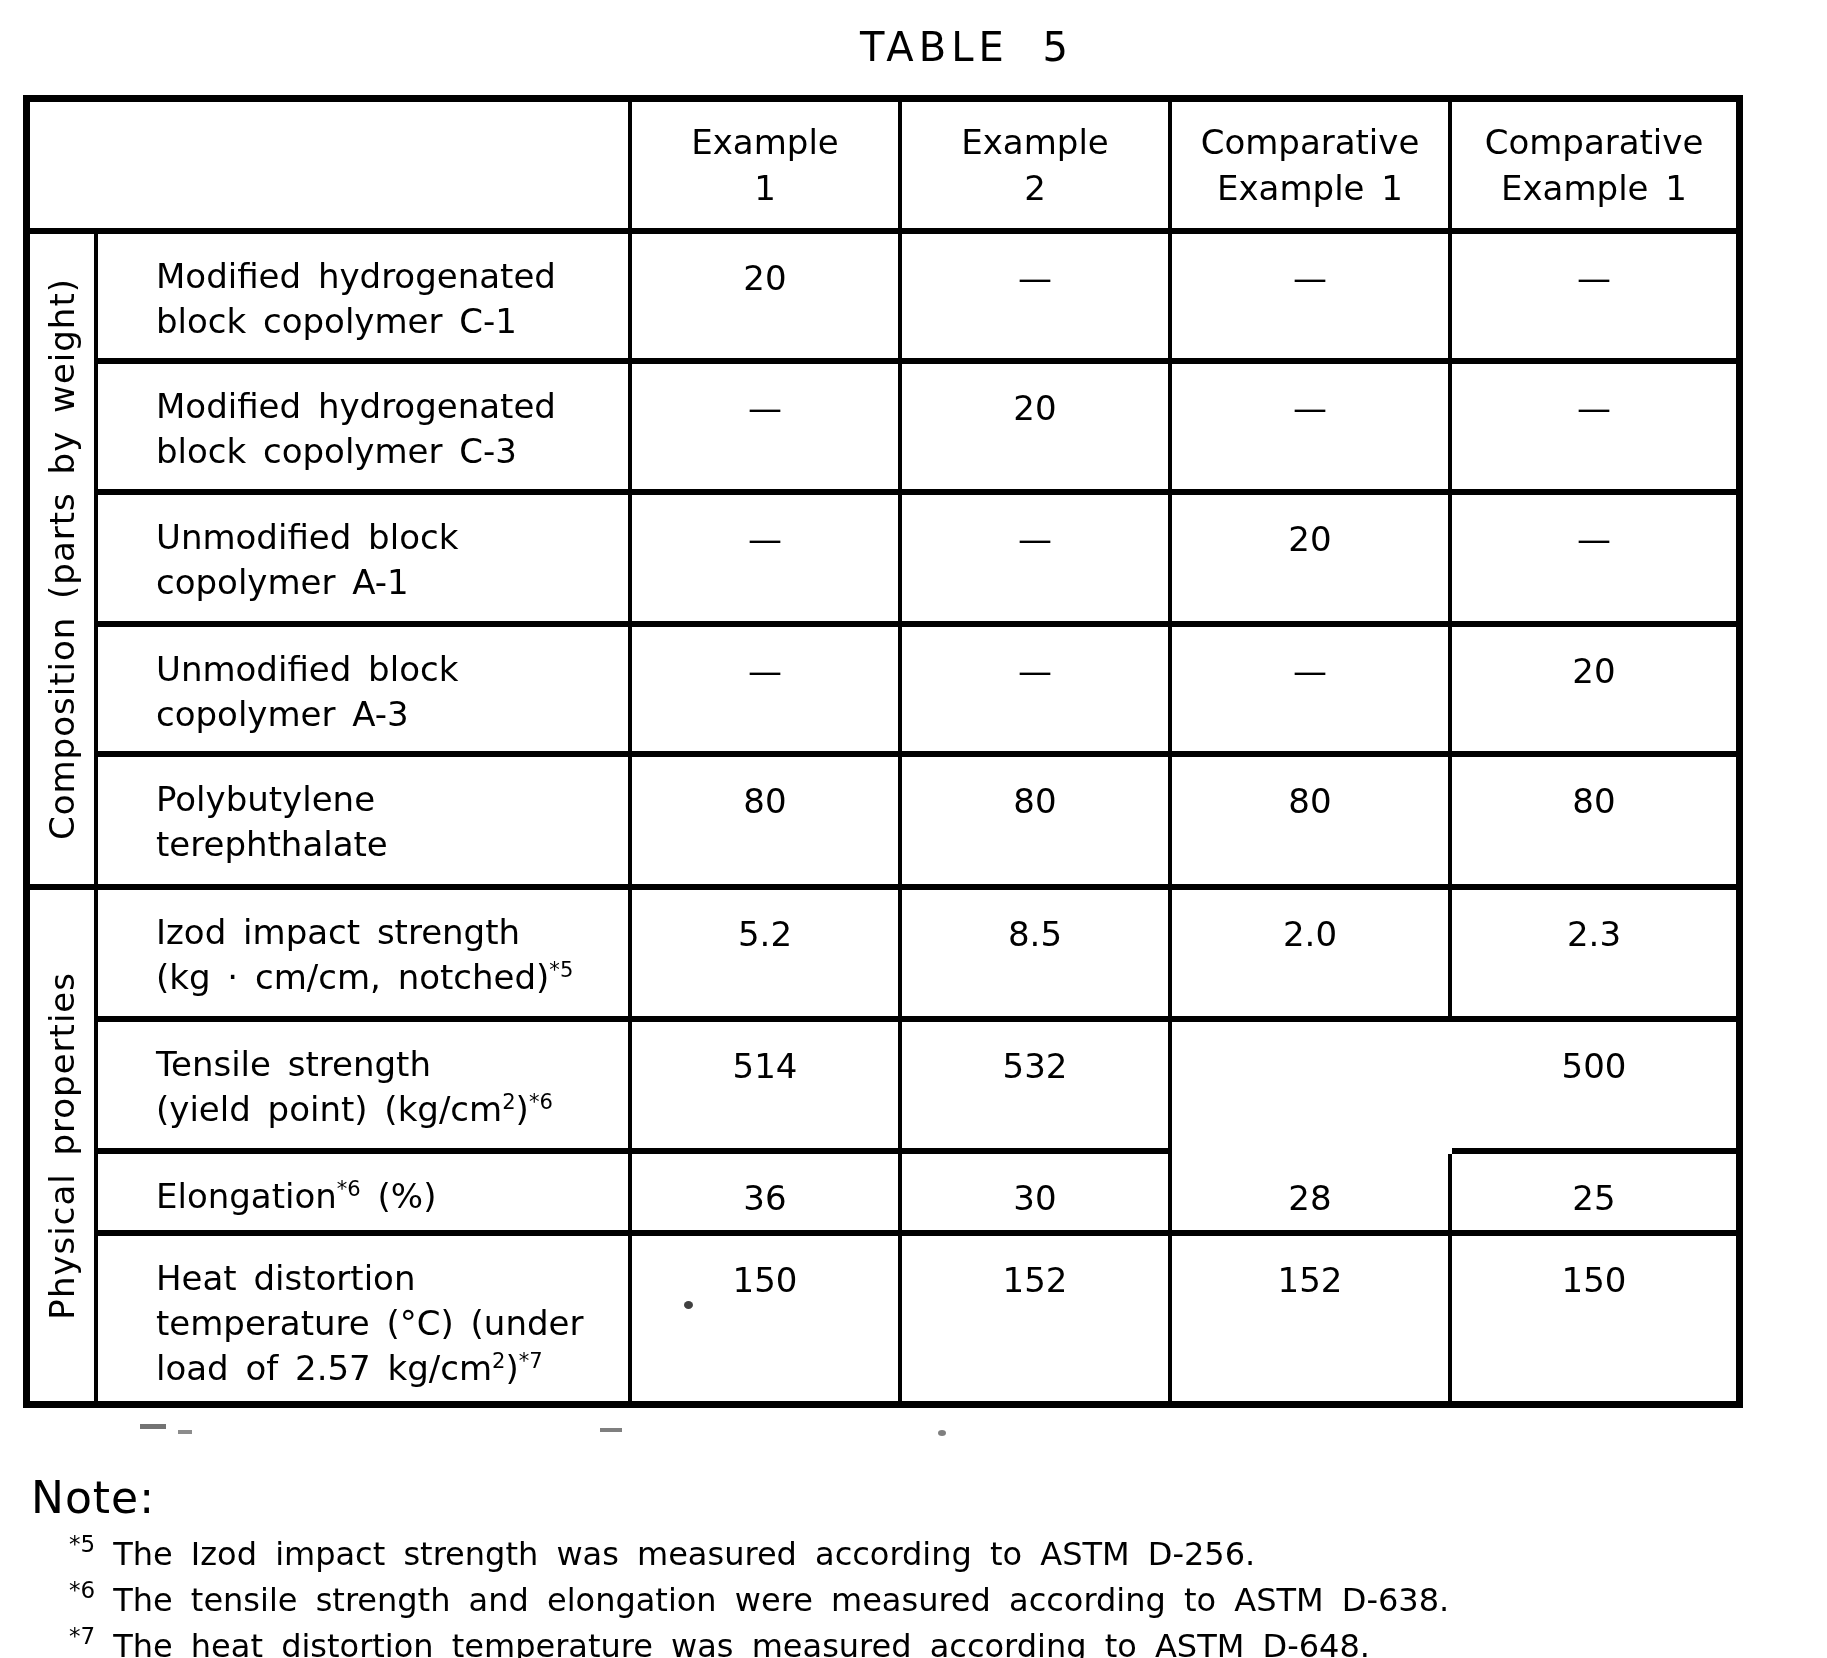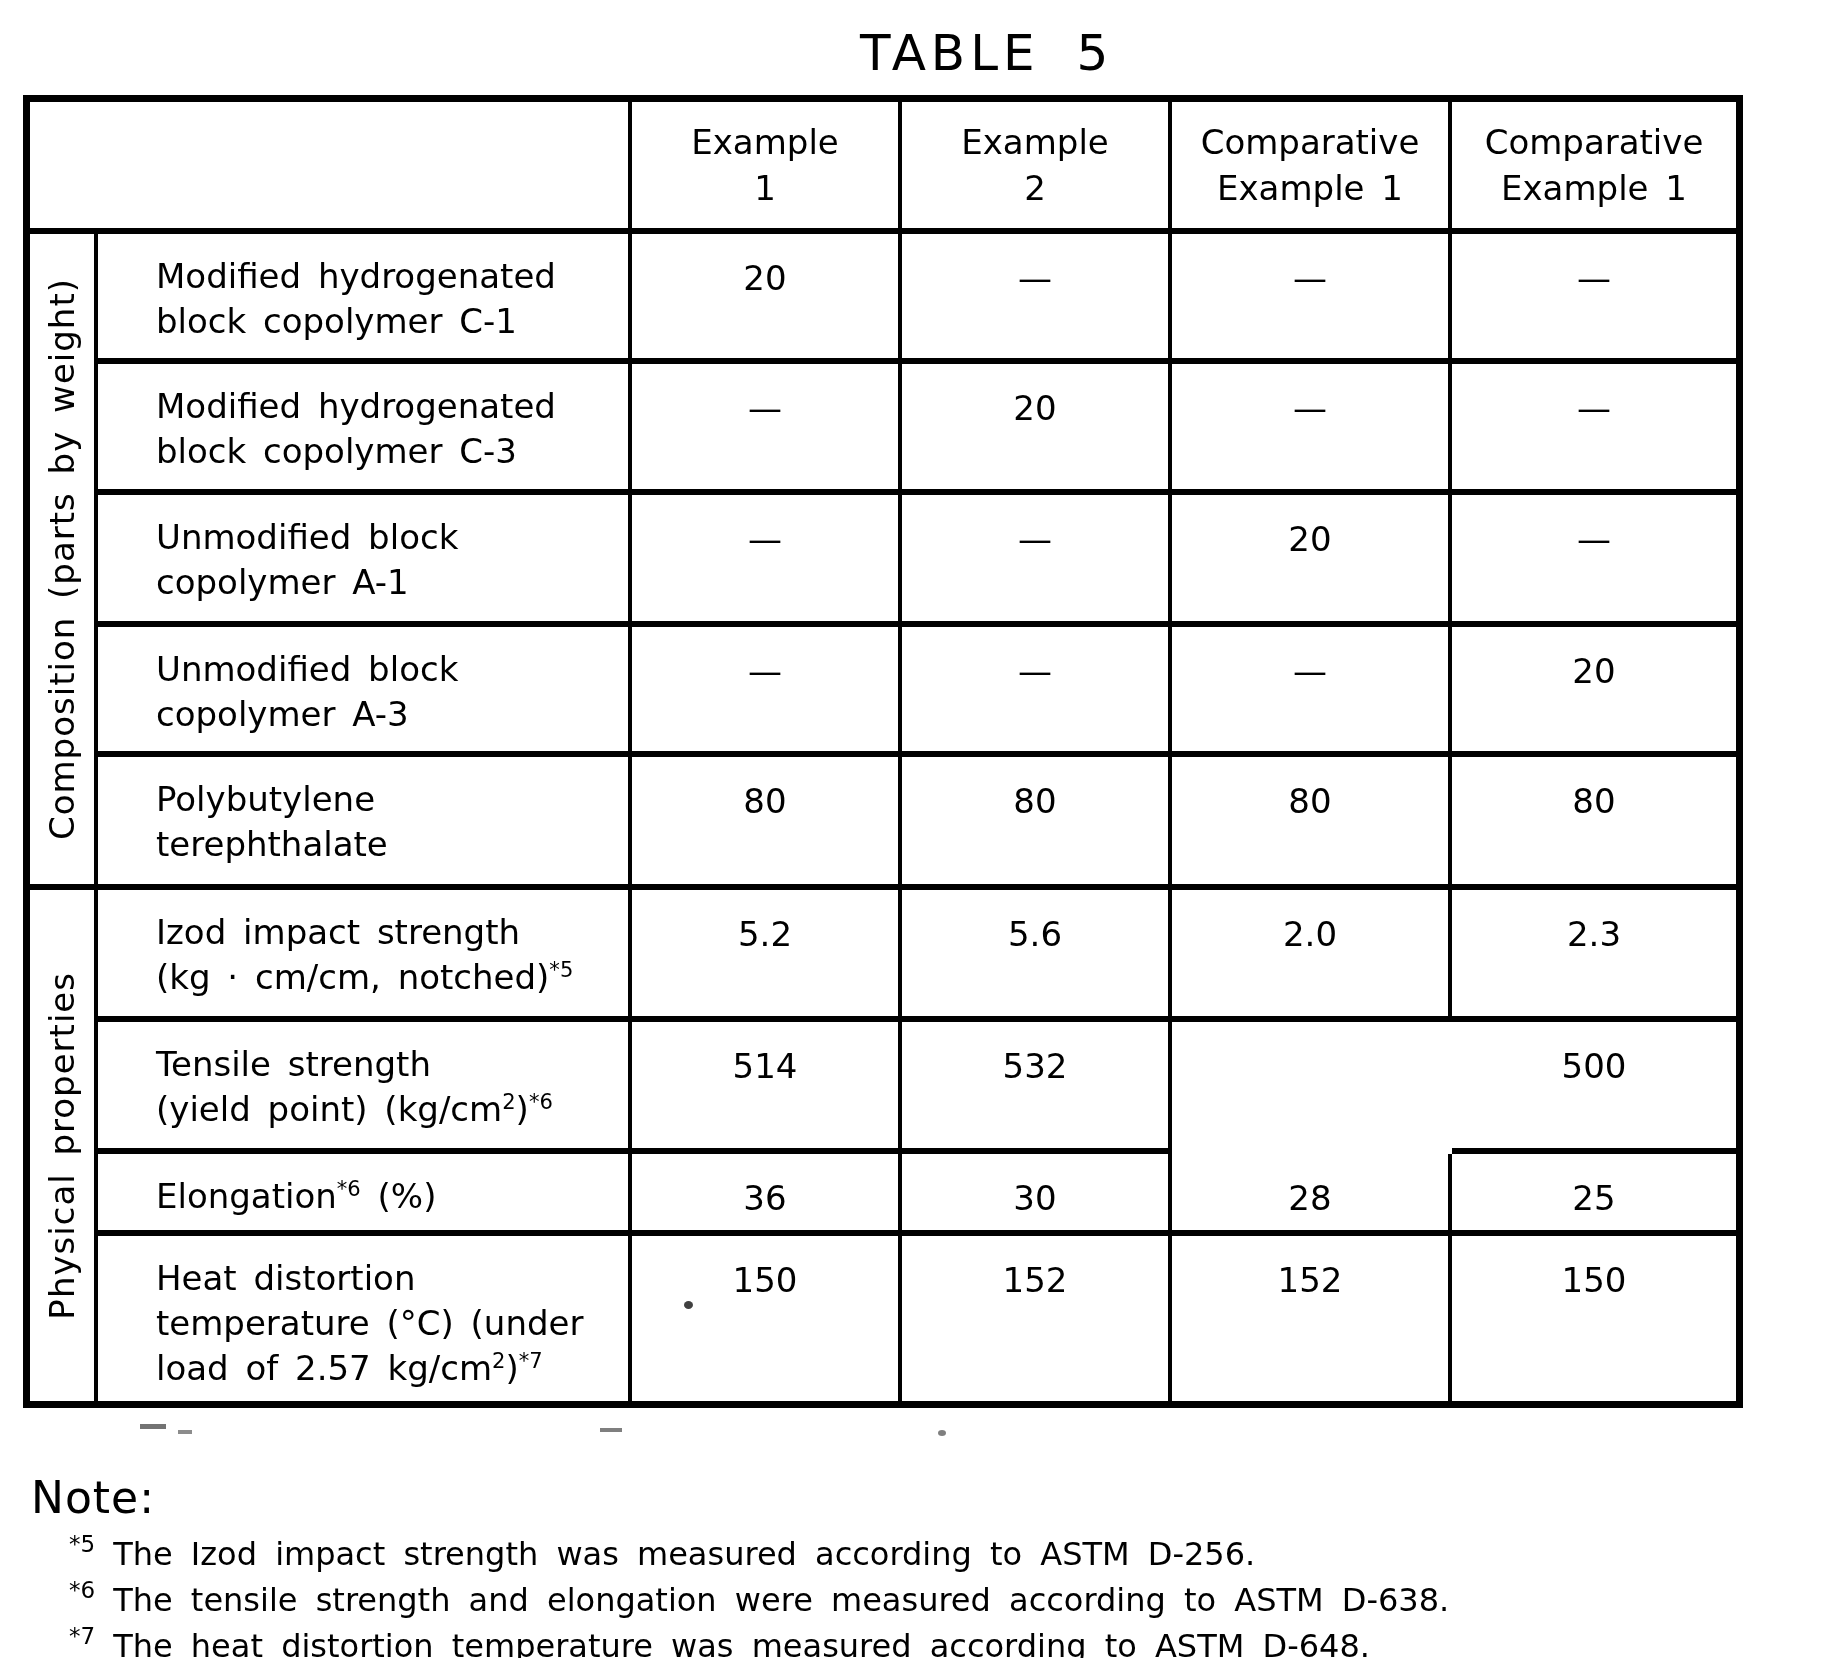"TABLE 5" .title { font-size: 50px -> 40px }
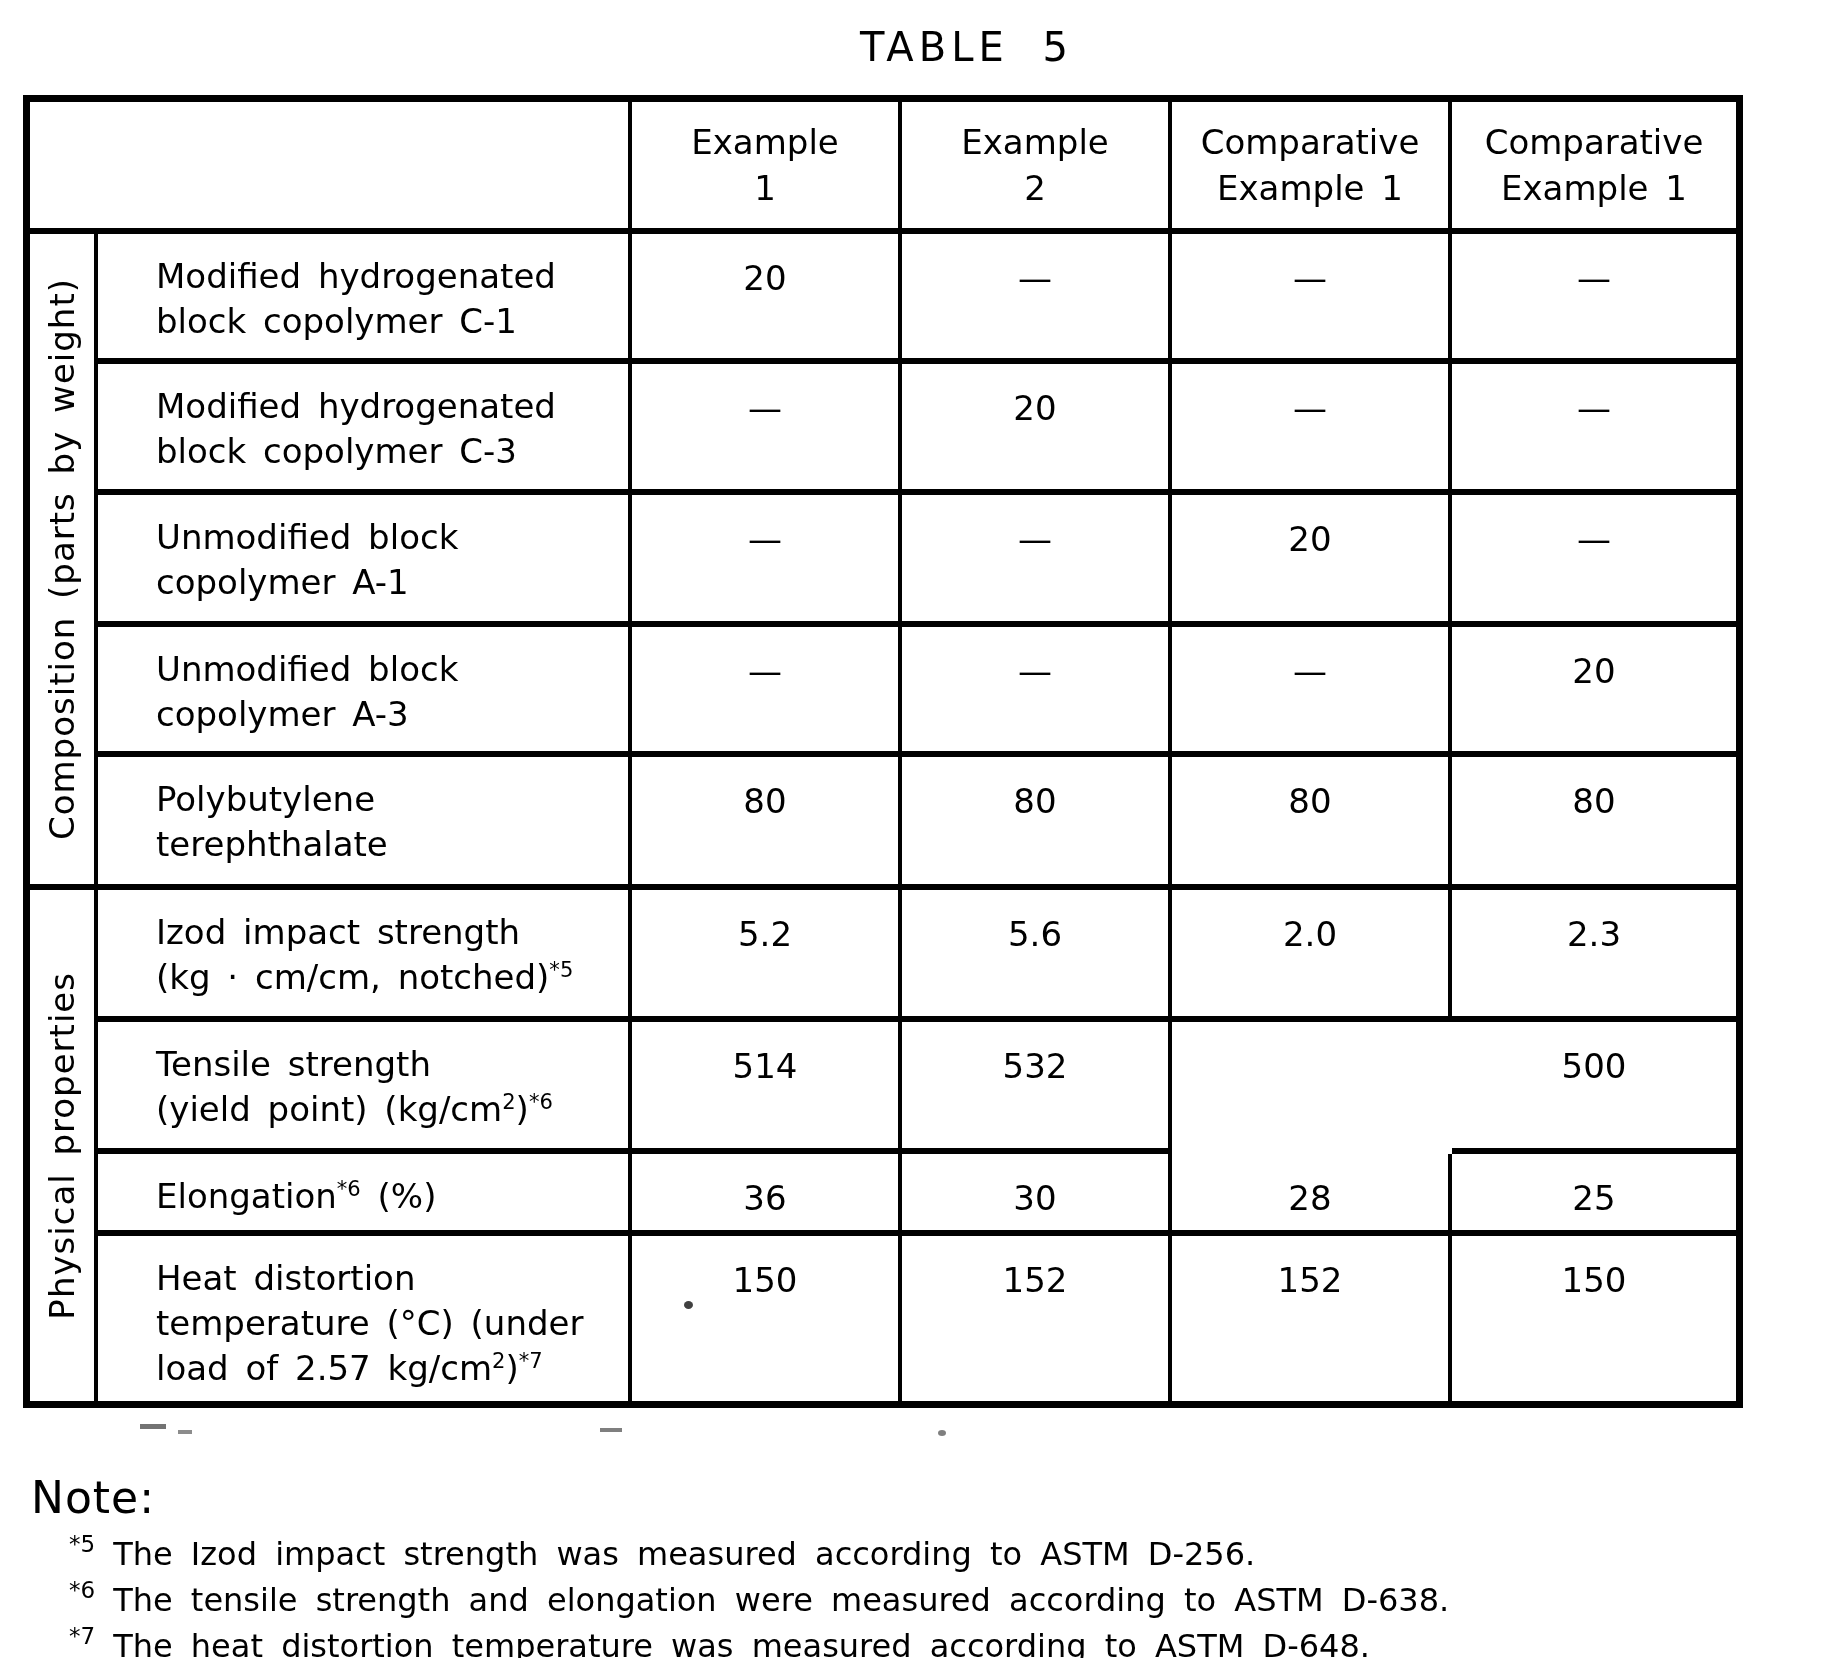"5.6" div.cell { text: 5.6 -> 8.5 }
